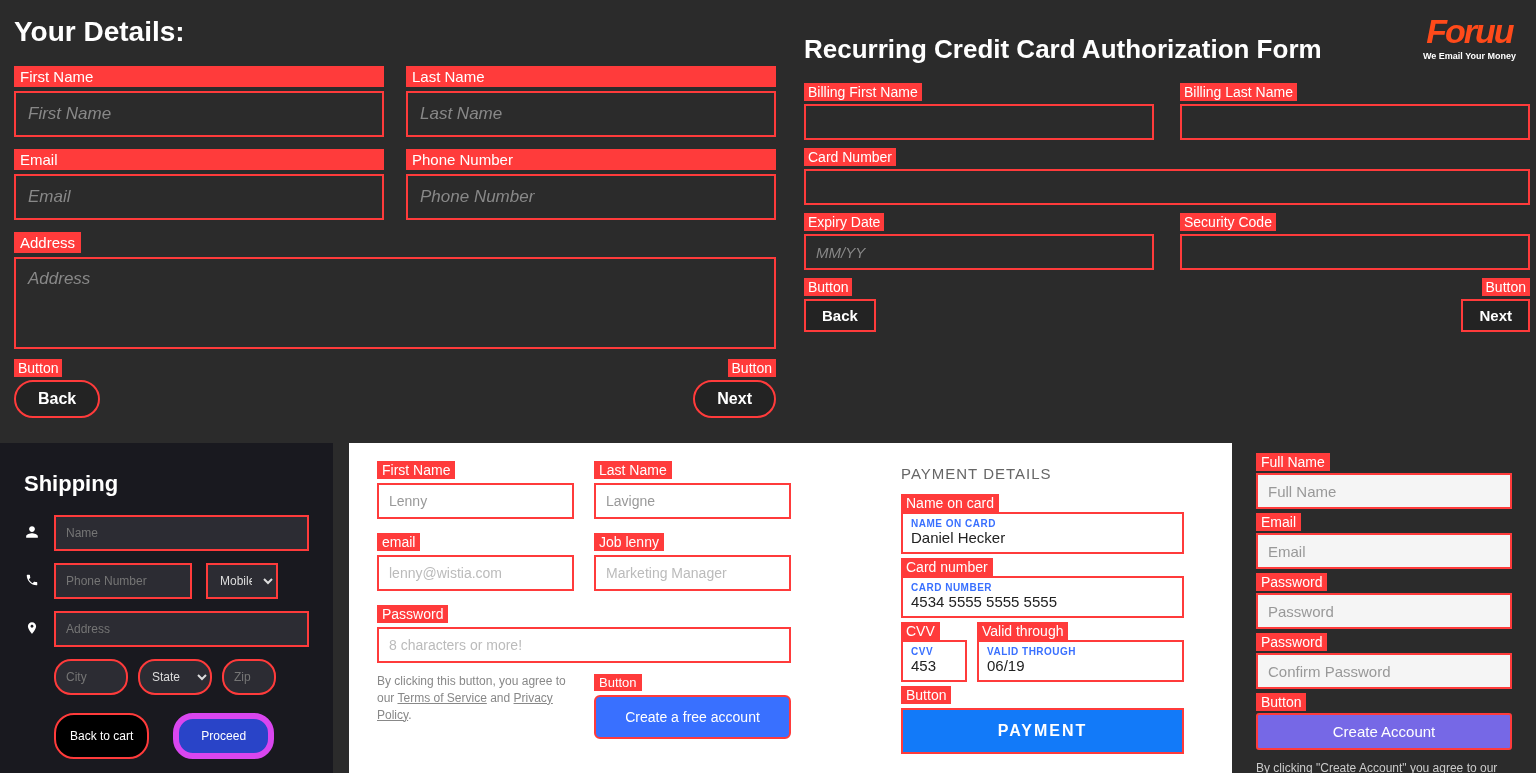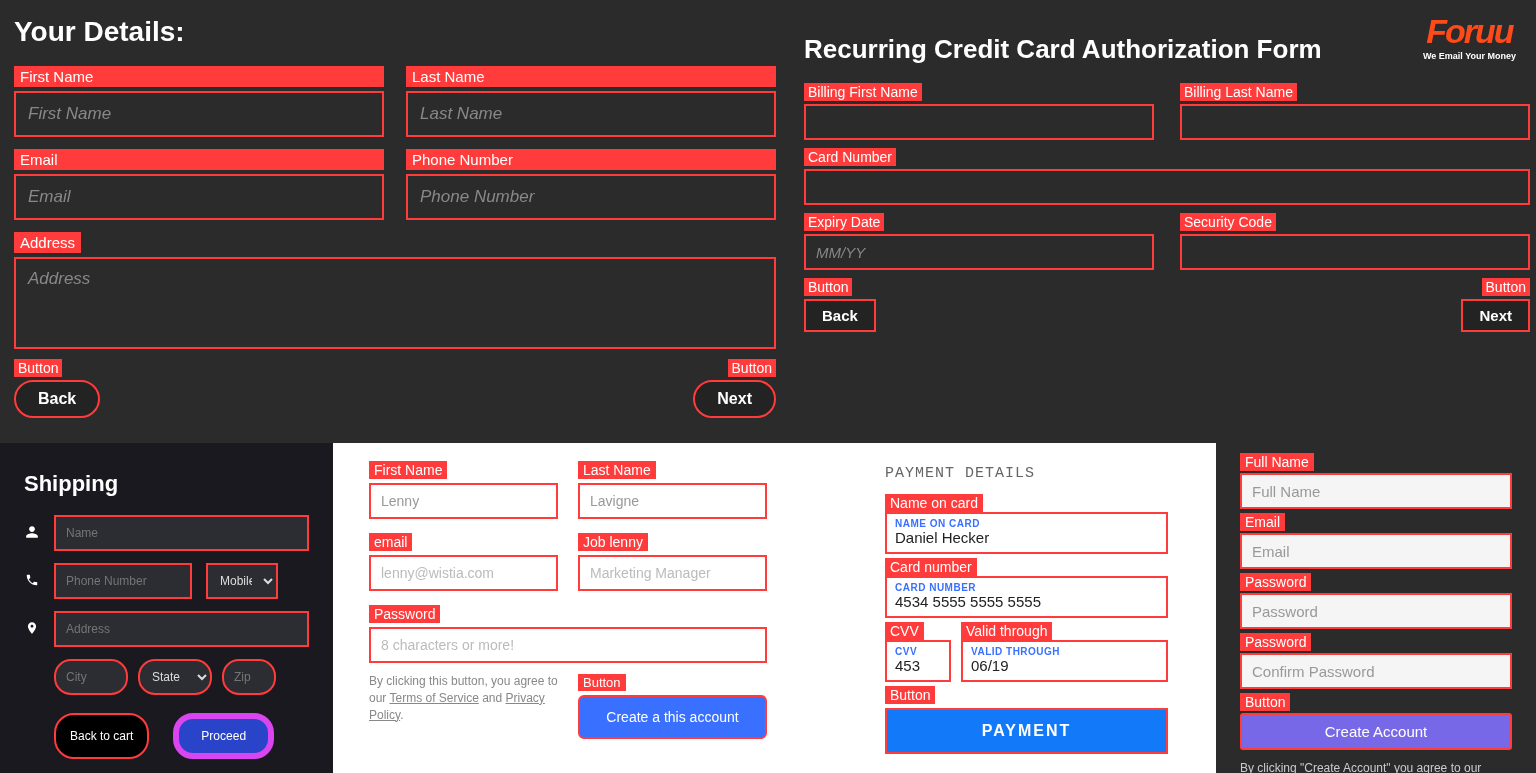"First Name Lenny" .panel2 { margin-left: none -> 16px; padding: 18px 36px -> 18px 28px }
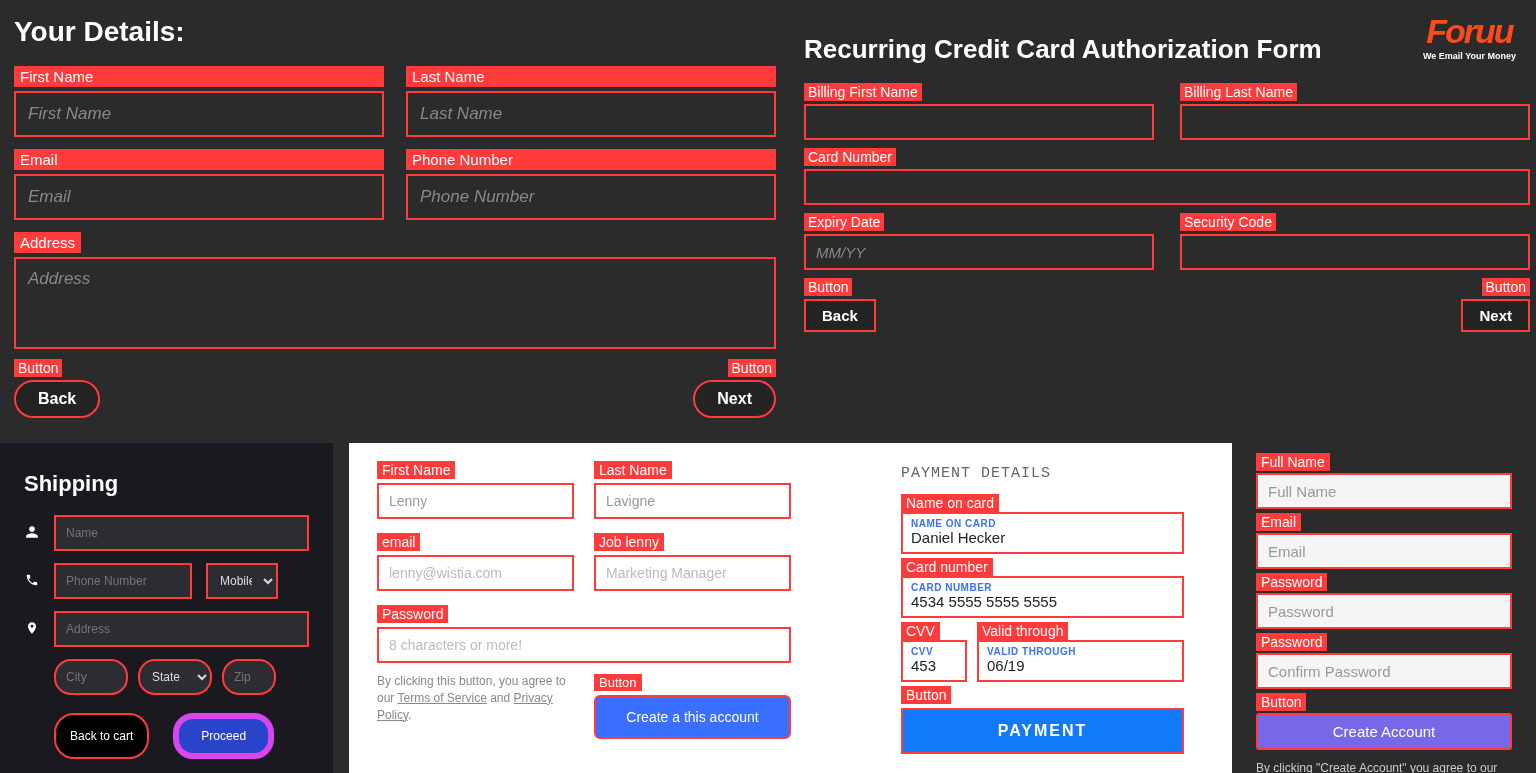"PAYMENT DETAILS" .p3head { font-family: Liberation Mono, monospace -> none }
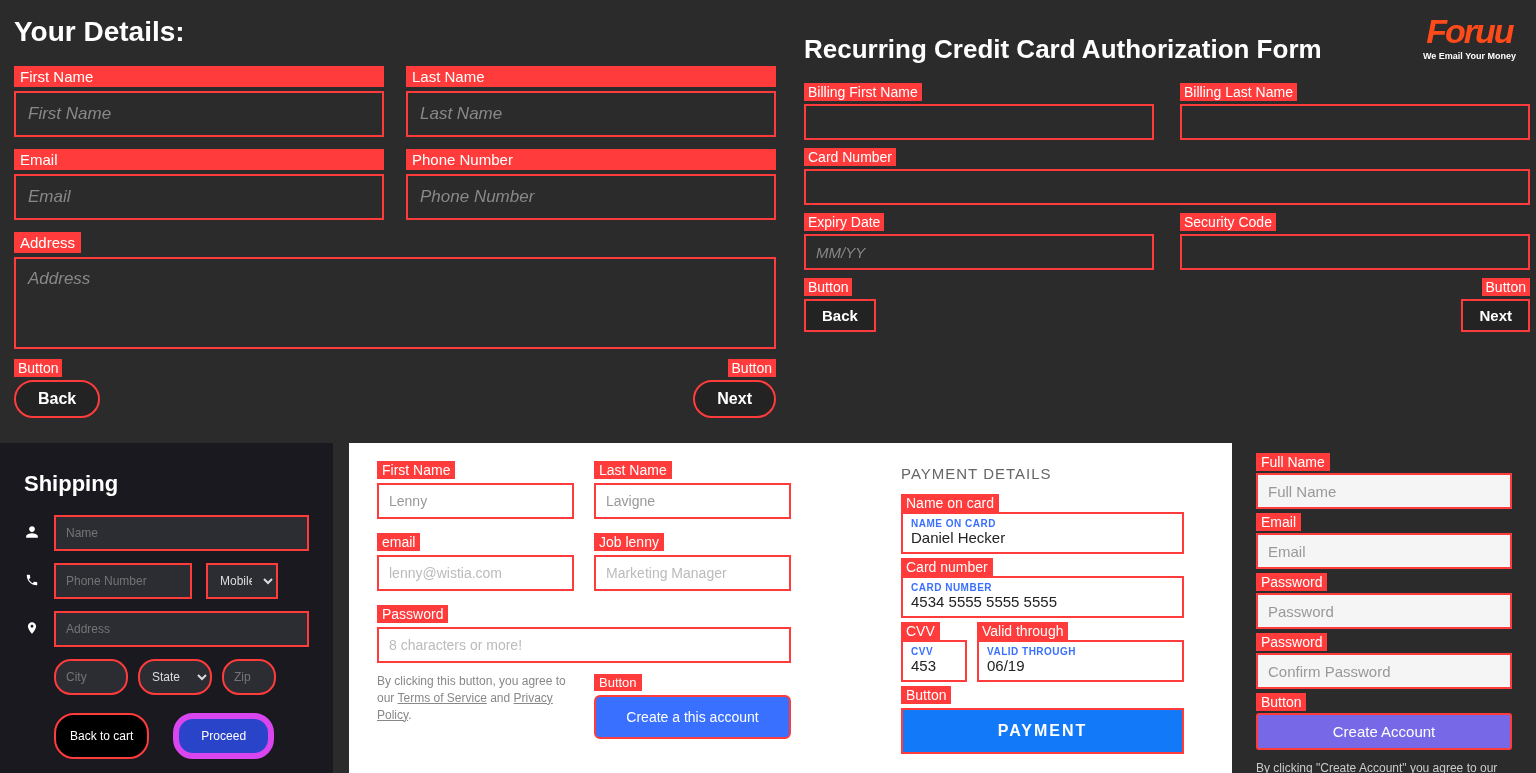"Create a this account" button.p2btn { text: this -> free }
